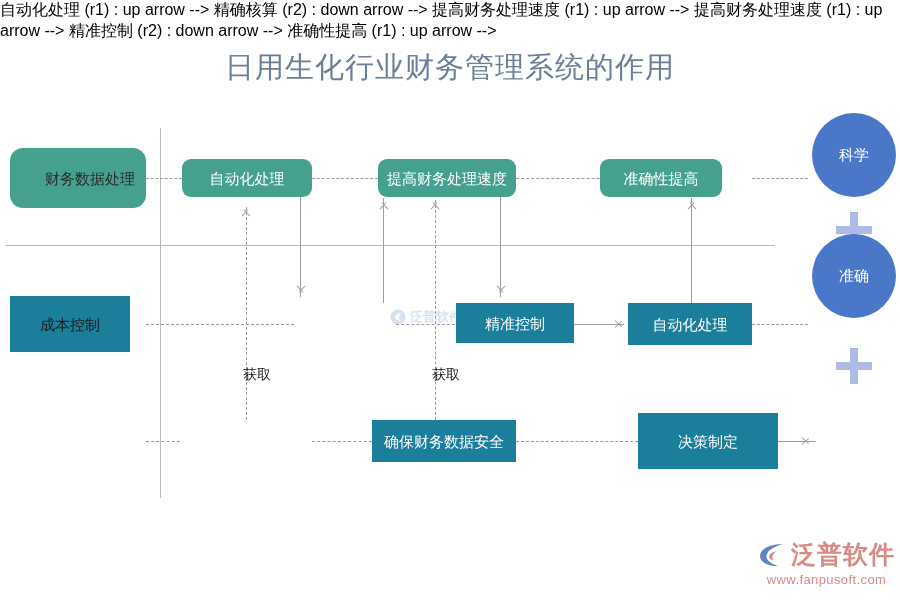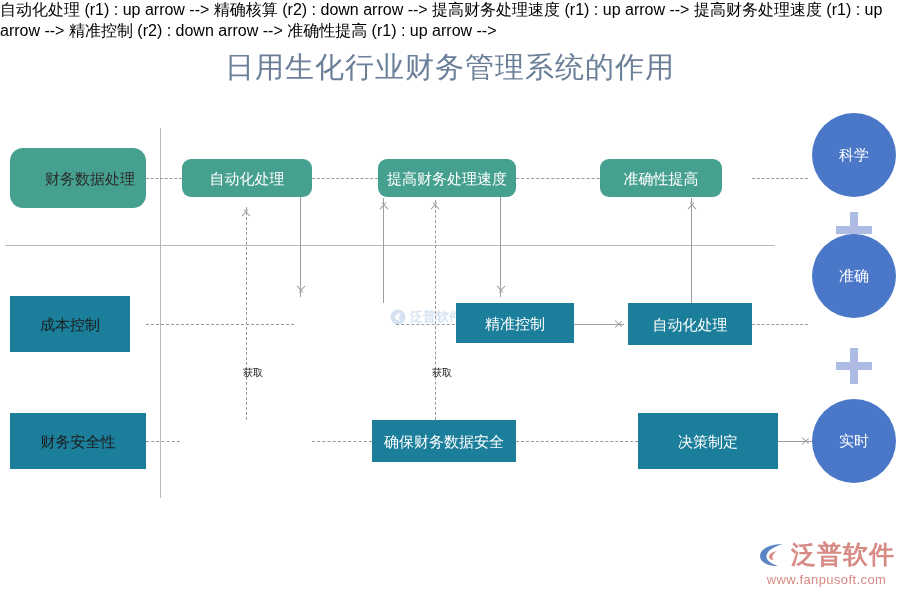"获取" .conn-label { font-size: 10px -> 14px }
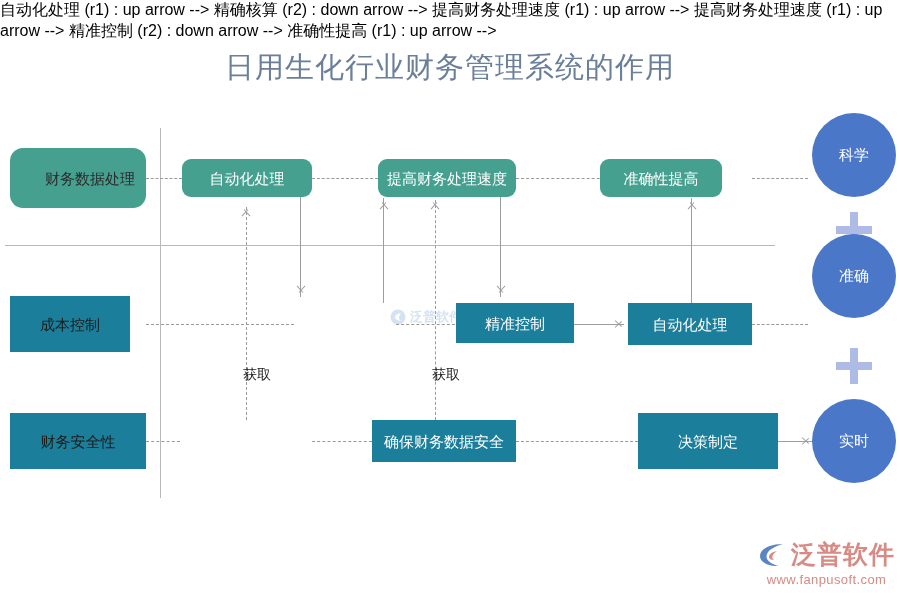"财务安全性" div.box { html: <div> <span>财务安全性</span> </div> -> none }
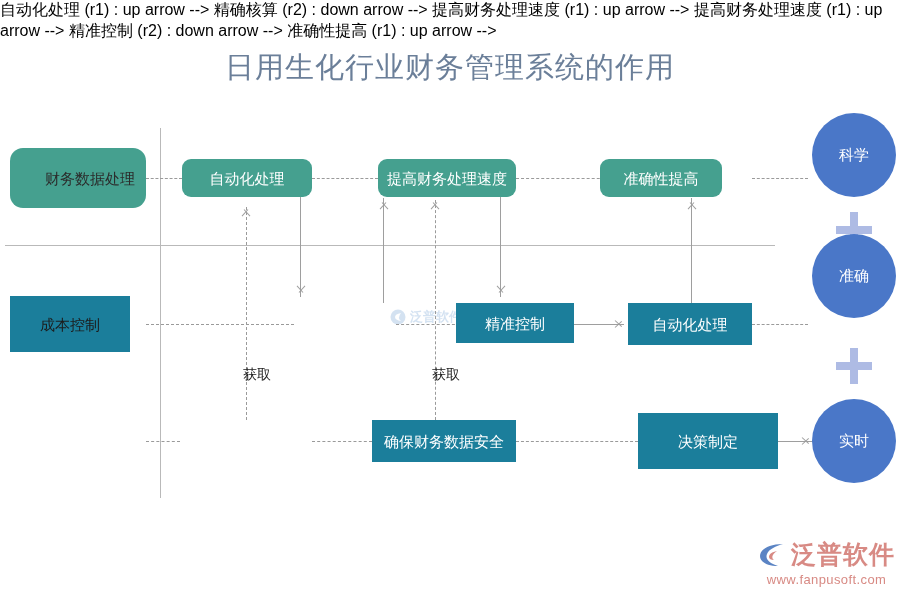"实时" div.circle { html: <div> <span>实时</span> </div> -> none }
